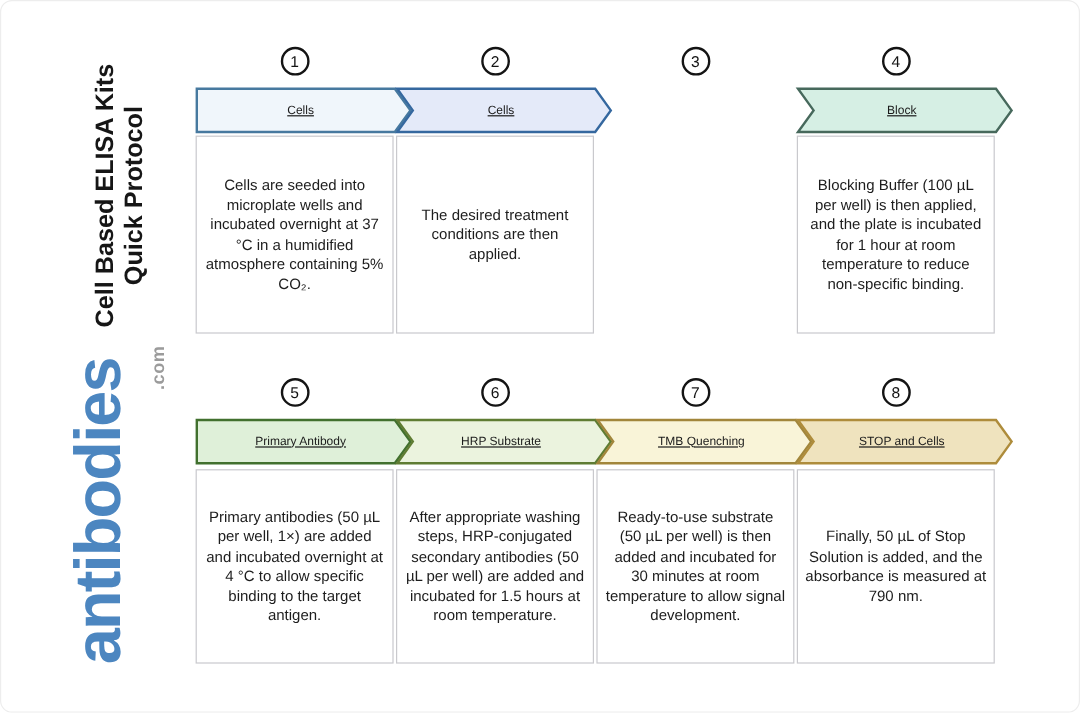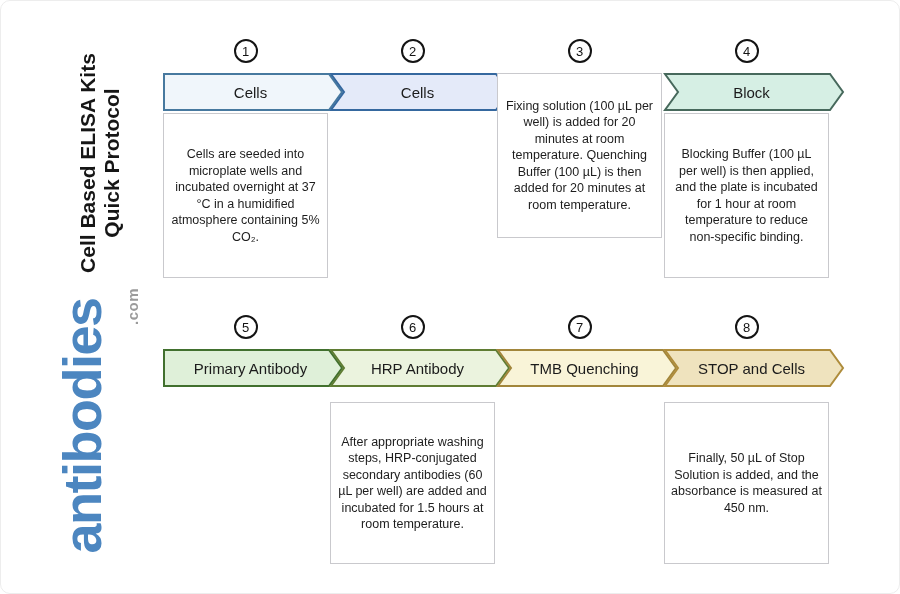"Cells" .arrow-label { font-size: 15px -> 10px; text-decoration: none -> underline }
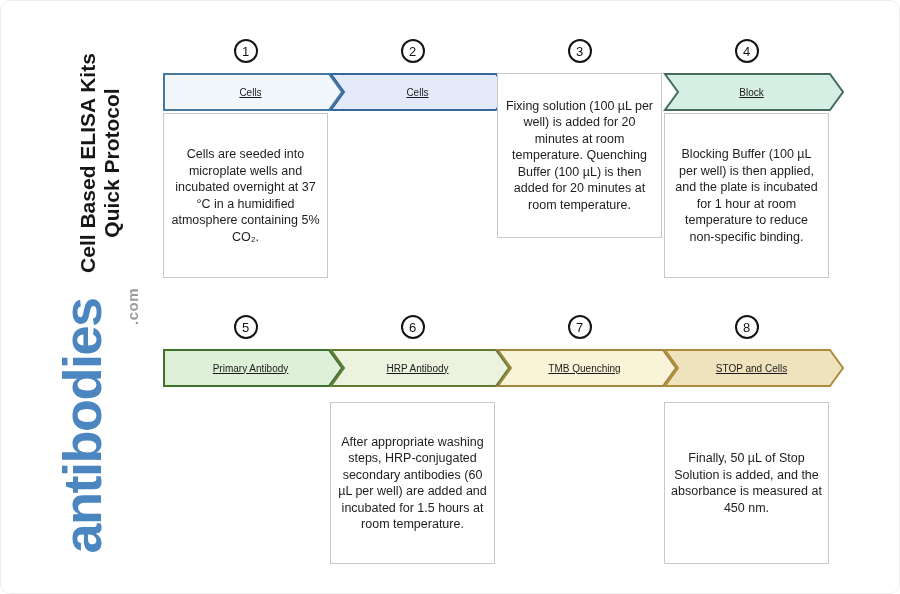"Fixing solution (100 µL per" div.desc-box { html: <div>Fixing solution (100 µL per well) is added for 20 minutes at room temperature. Quenching Buffer (100 µL) is then added for 20 minutes at room temperature.</div> -> none }
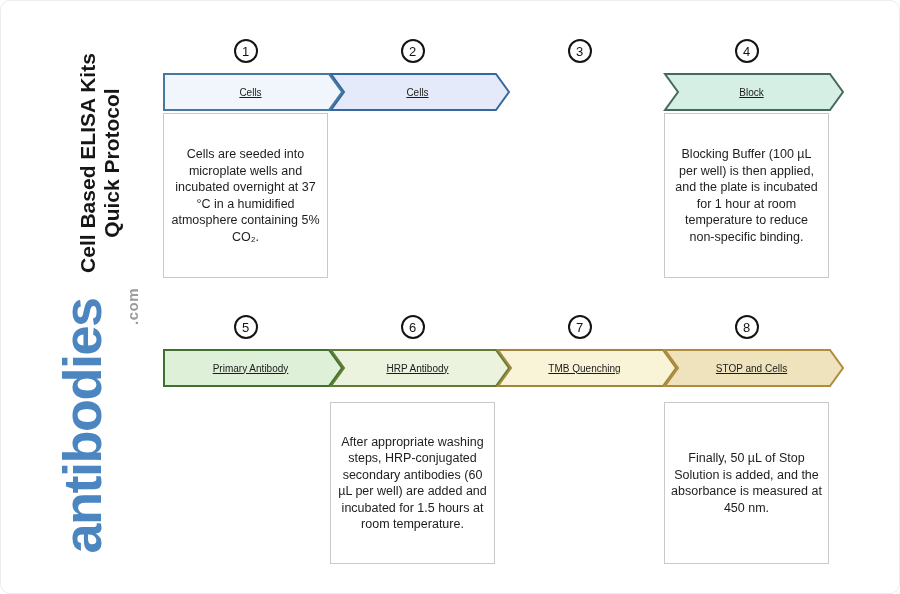"The desired treatment conditions are" div.desc-box { html: none -> <div>The desired treatment conditions are then applied.</div> }
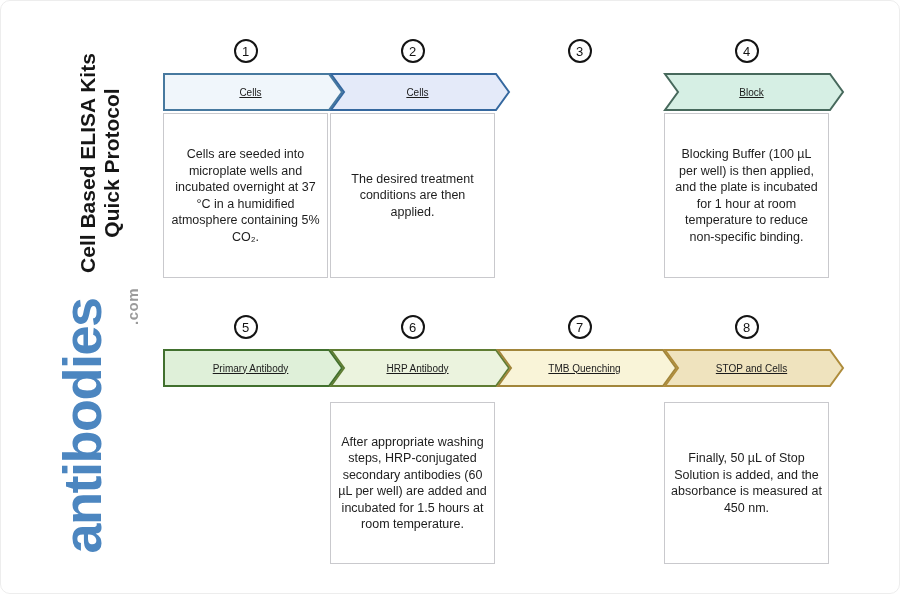"Primary Antibody" .row-2 .arrow-wrap { margin-bottom: 15px -> 4px }
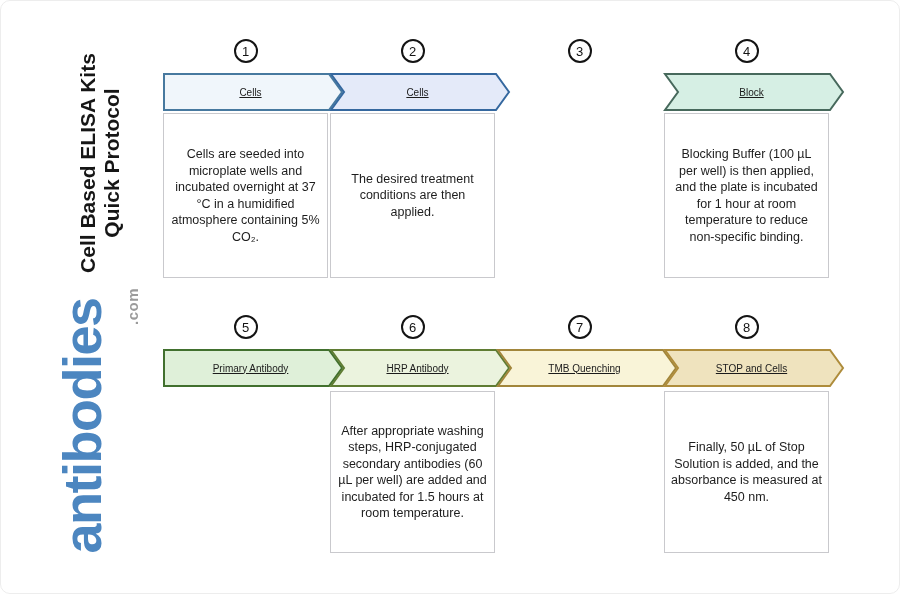"HRP Antibody" div.arrow-label { text: Antibody -> Substrate }
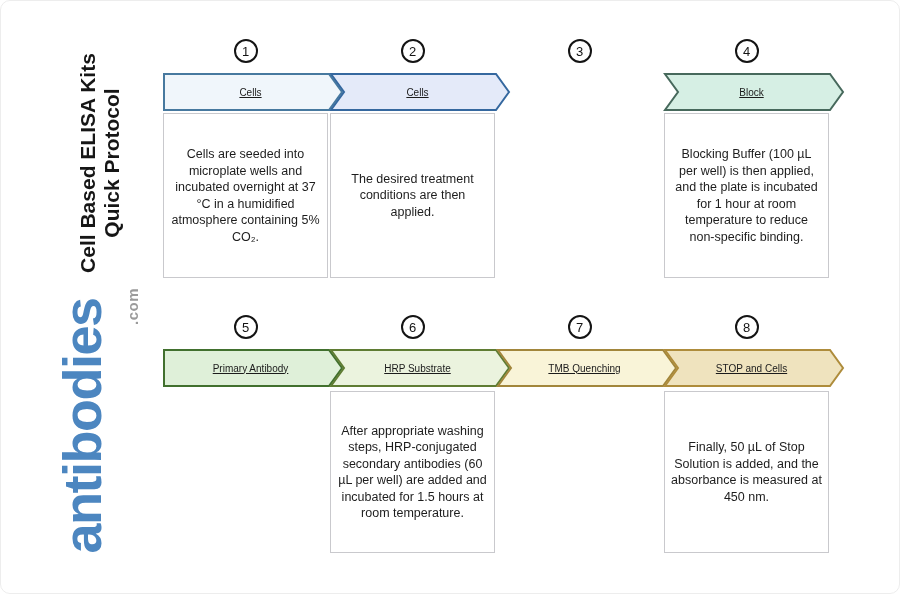"Primary antibodies (50 µL per" div.desc-box { html: none -> <div>Primary antibodies (50 µL per well, 1×) are added and incubated overnight at 4 °C to allow specific binding to the target antigen.</div> }
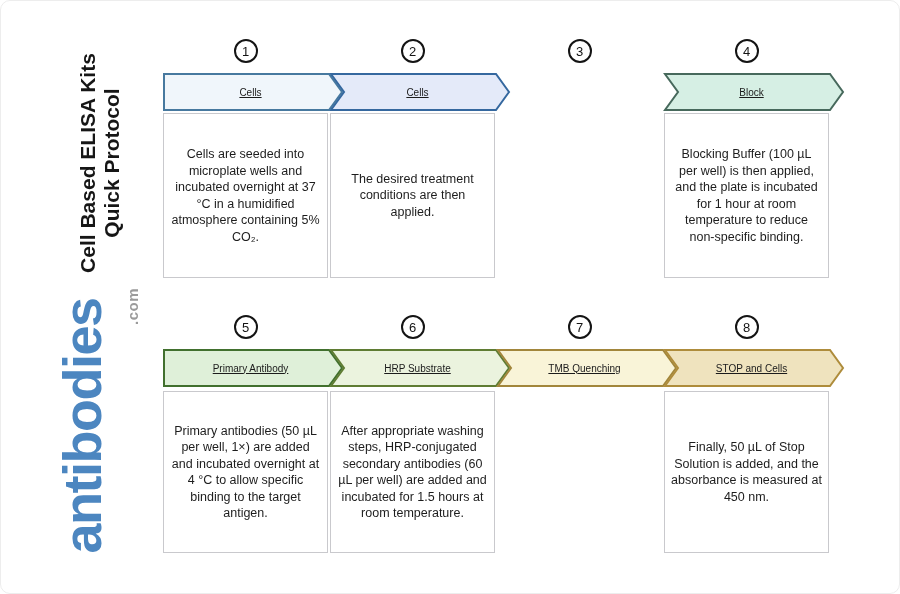"After appropriate washing steps," div.desc-box { text: 60 -> 50 }
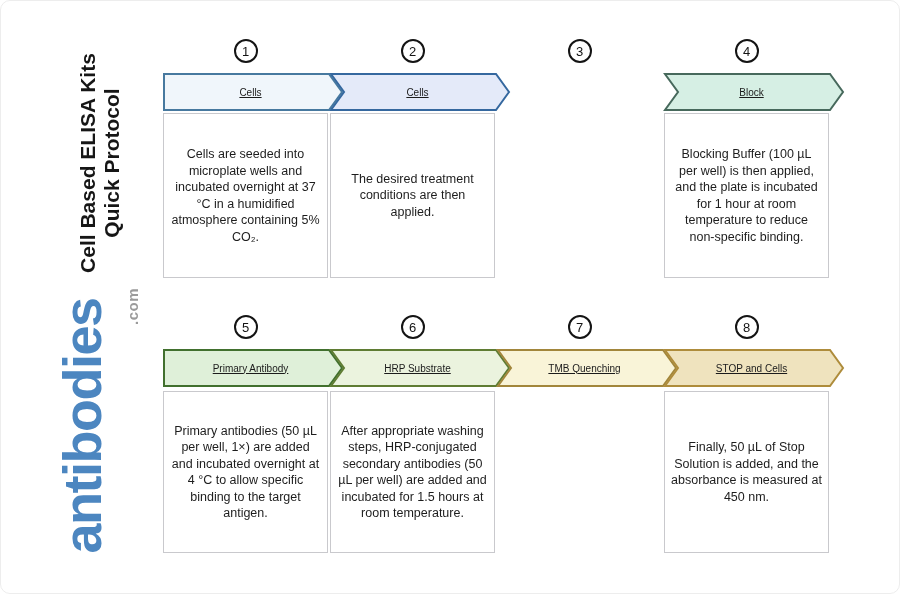"Ready-to-use substrate (50 µL per" div.desc-box { html: none -> <div>Ready-to-use substrate (50 µL per well) is then added and incubated for 30 minutes at room temperature to allow signal development.</div> }
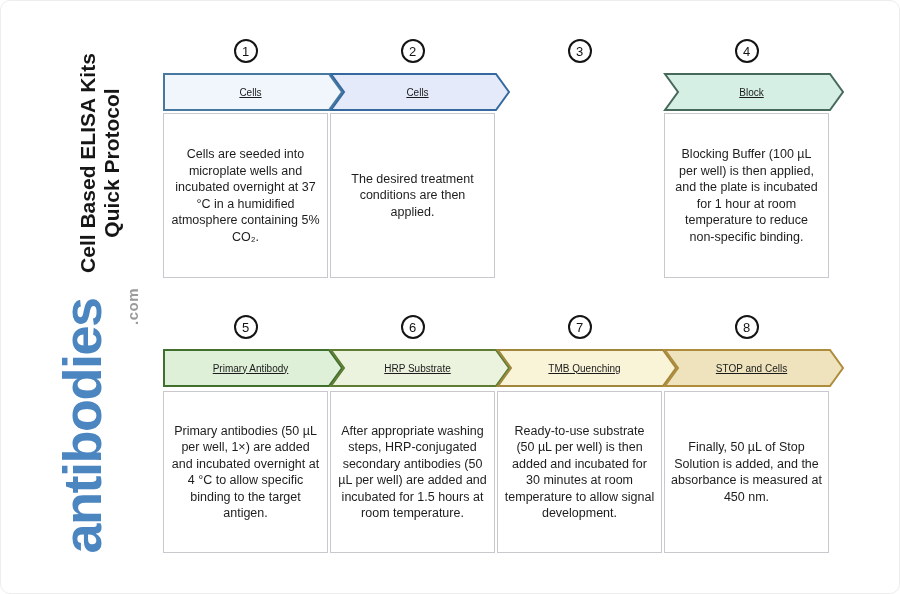"Finally, 50 µL of Stop" div.desc-box { text: 450 -> 790 }
